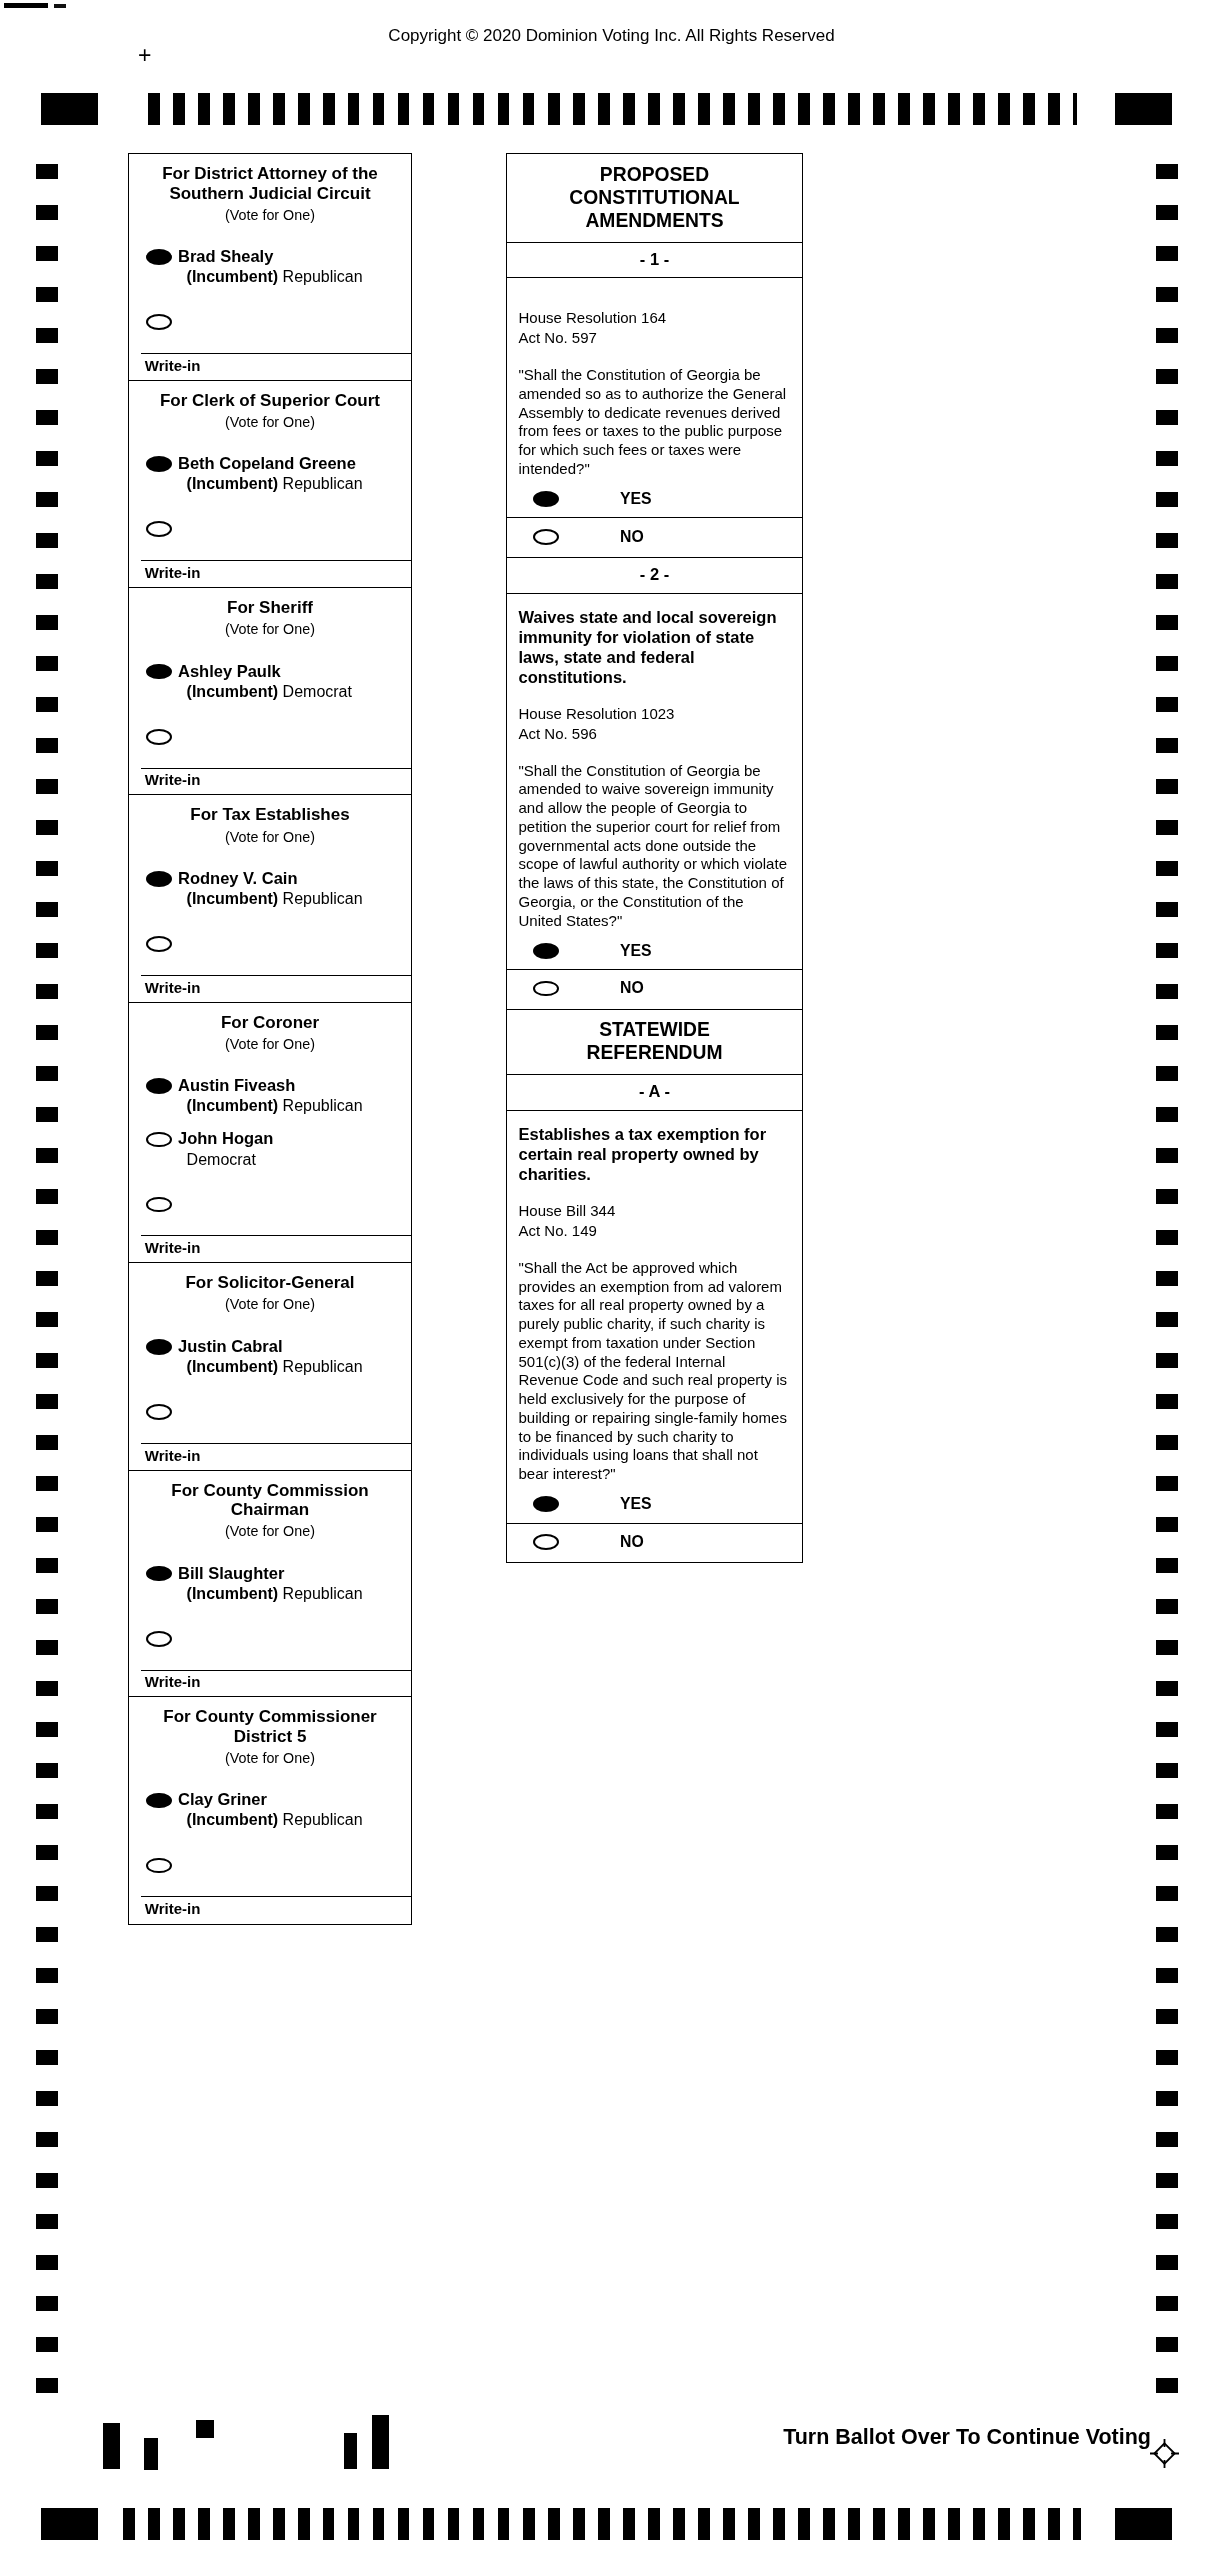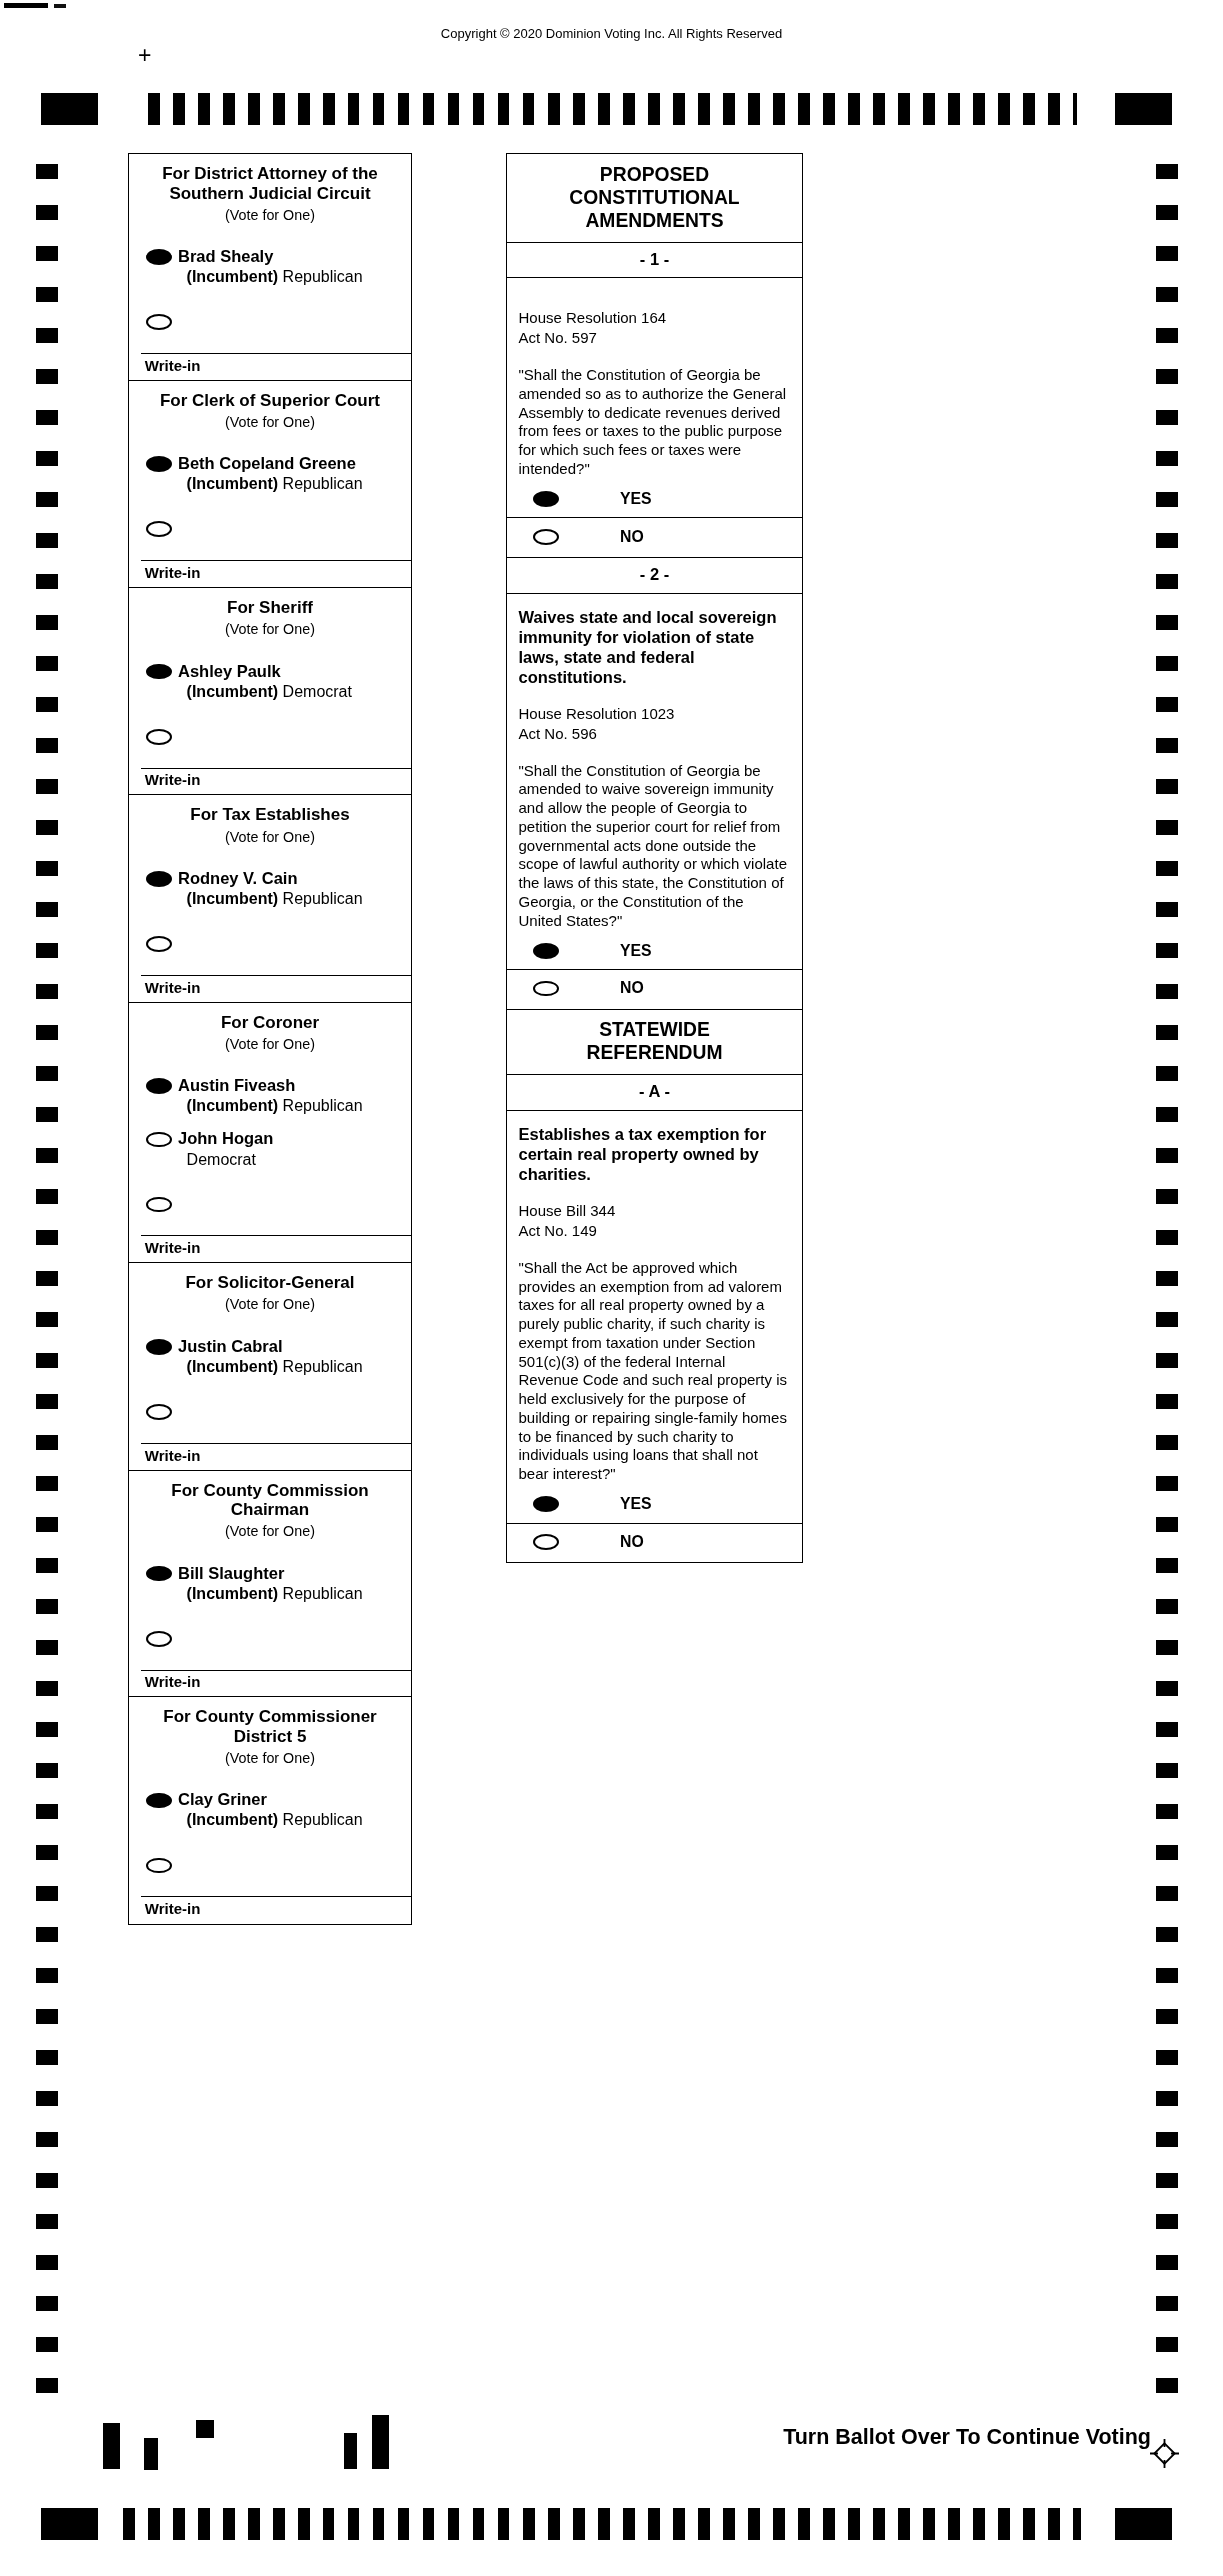"Copyright © 2020 Dominion Voting" .copyright { font-size: 13px -> 17px }
